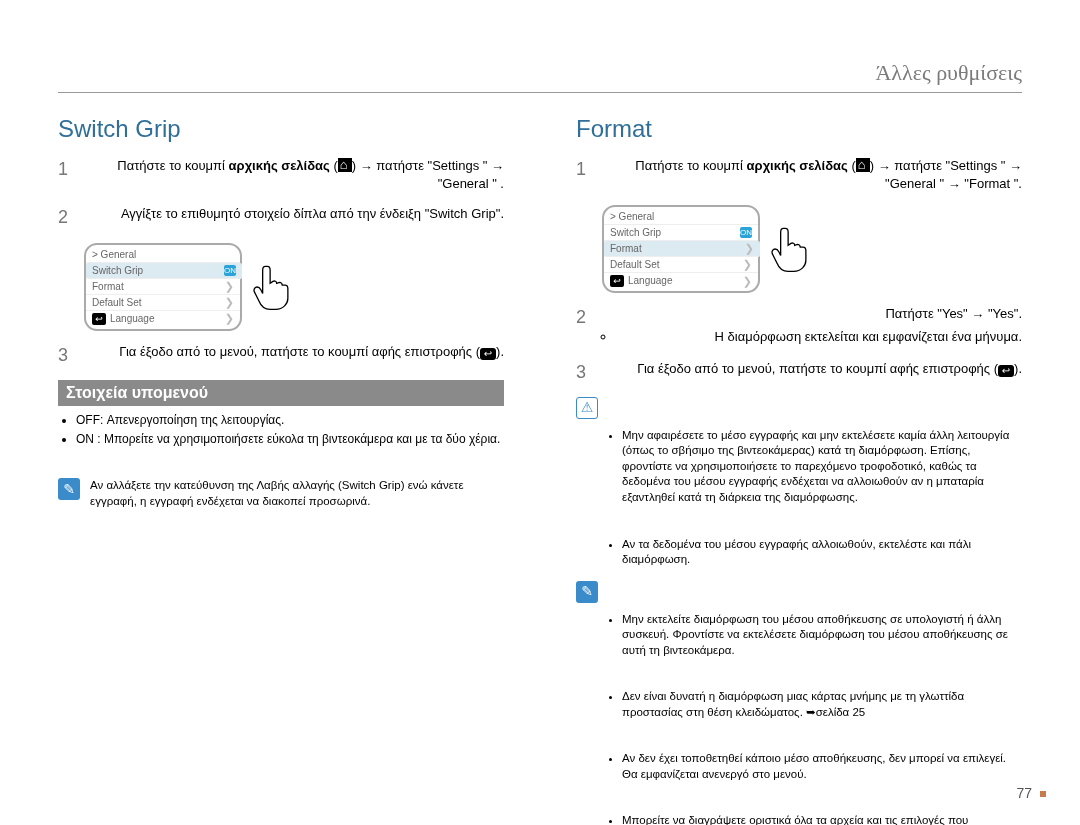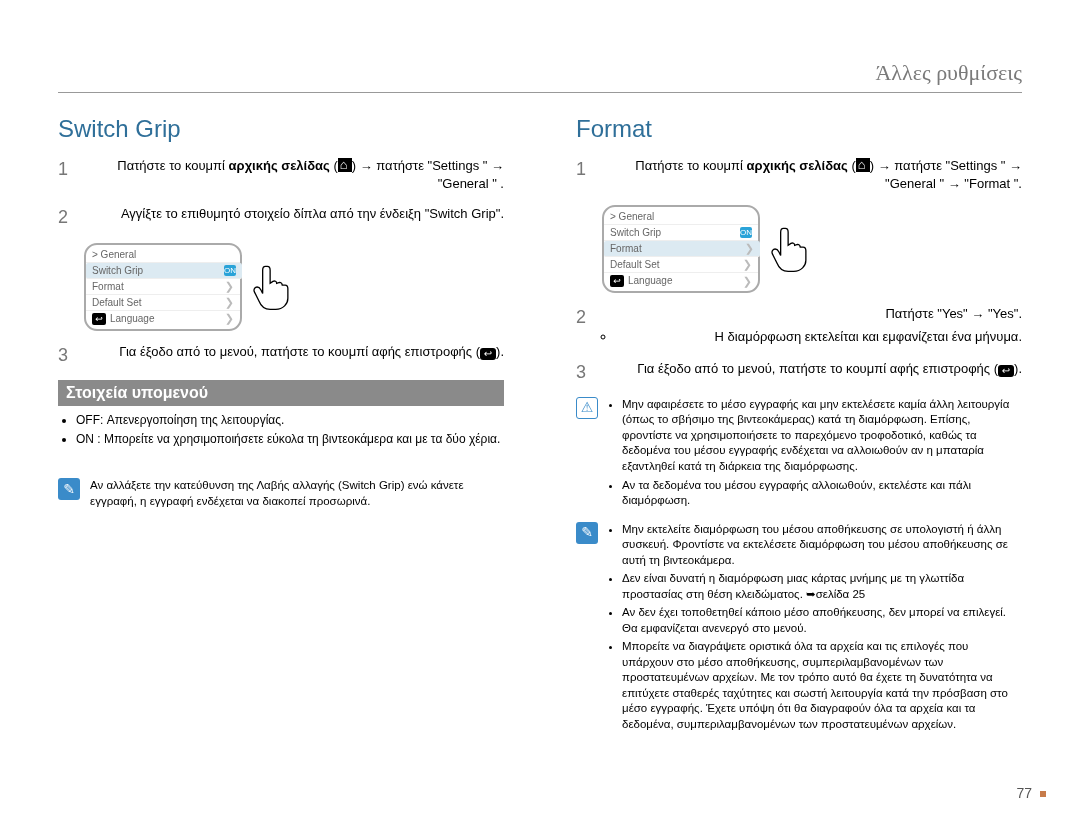"Μην αφαιρέσετε το μέσο εγγραφής" .note-body ul li { margin-top: none -> 31px }
